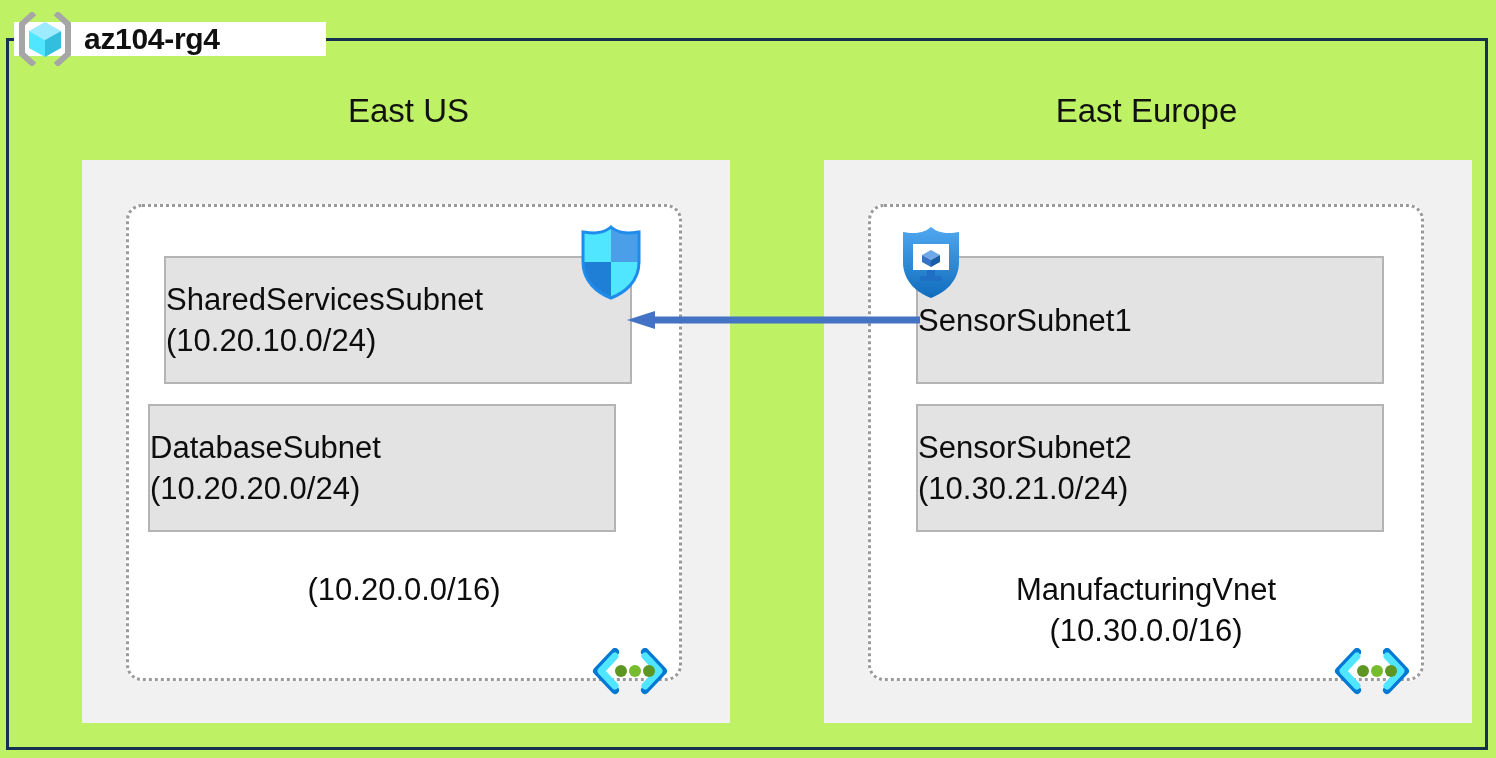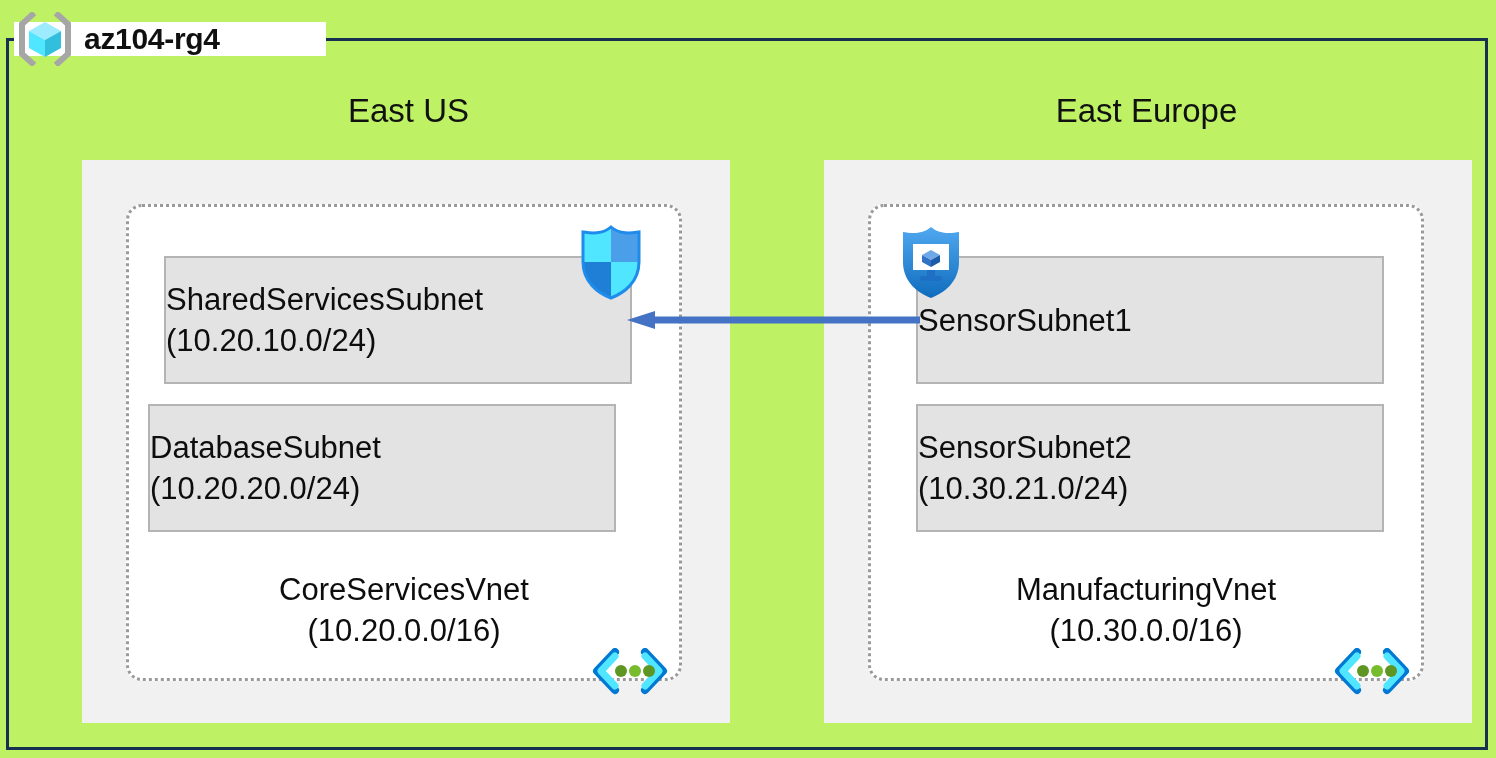"CoreServicesVnet" div { html: <div>CoreServicesVnet</div> -> none }
